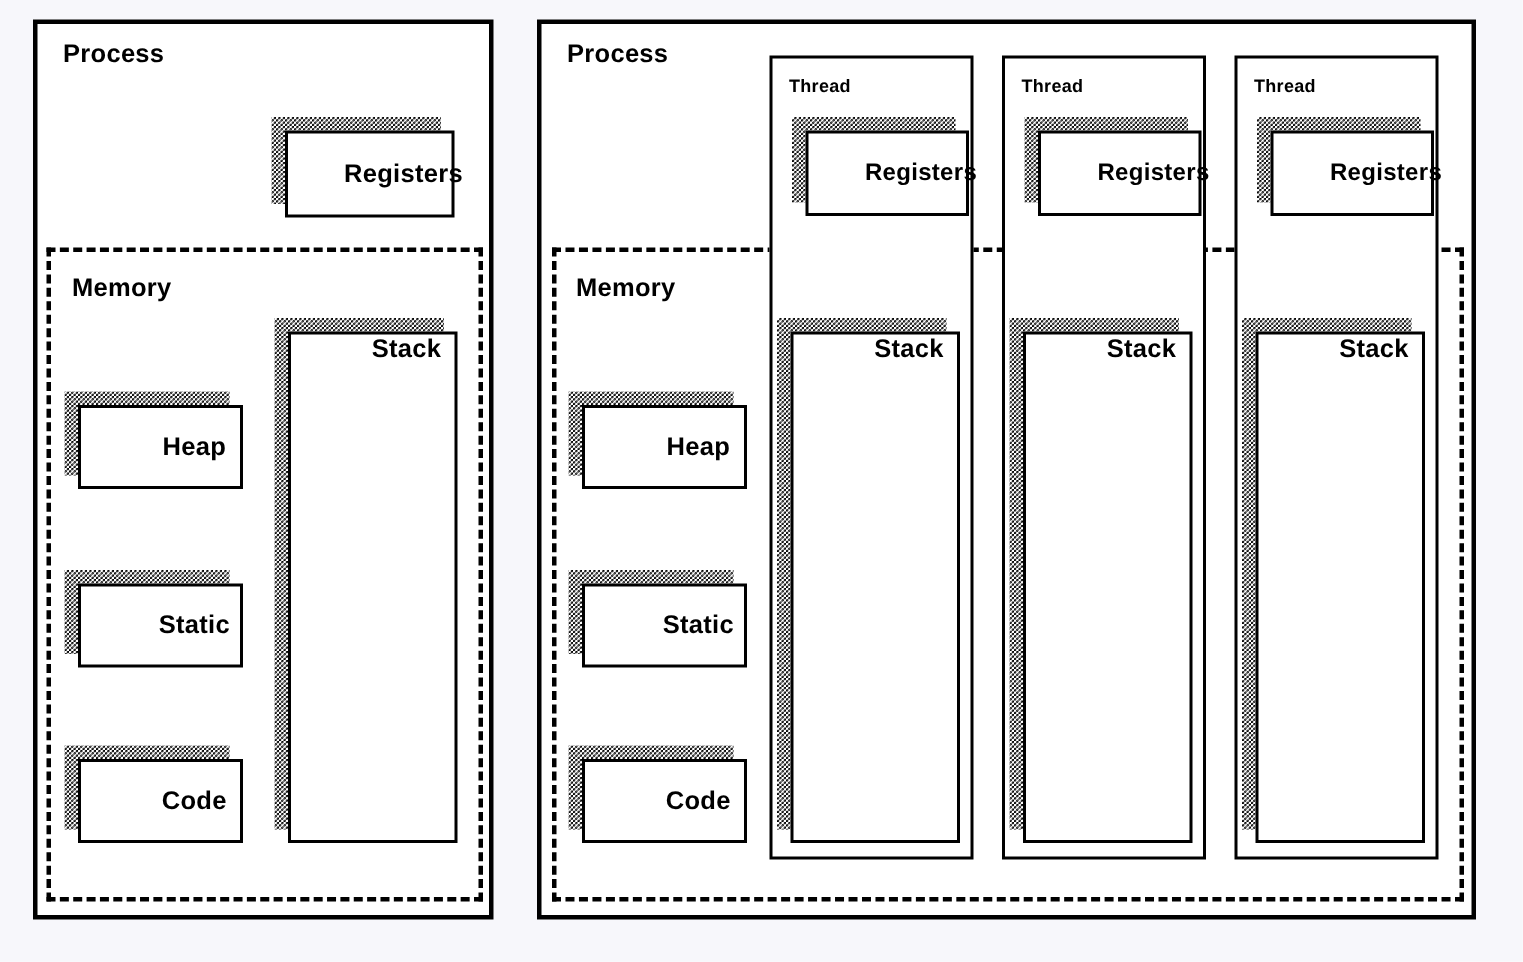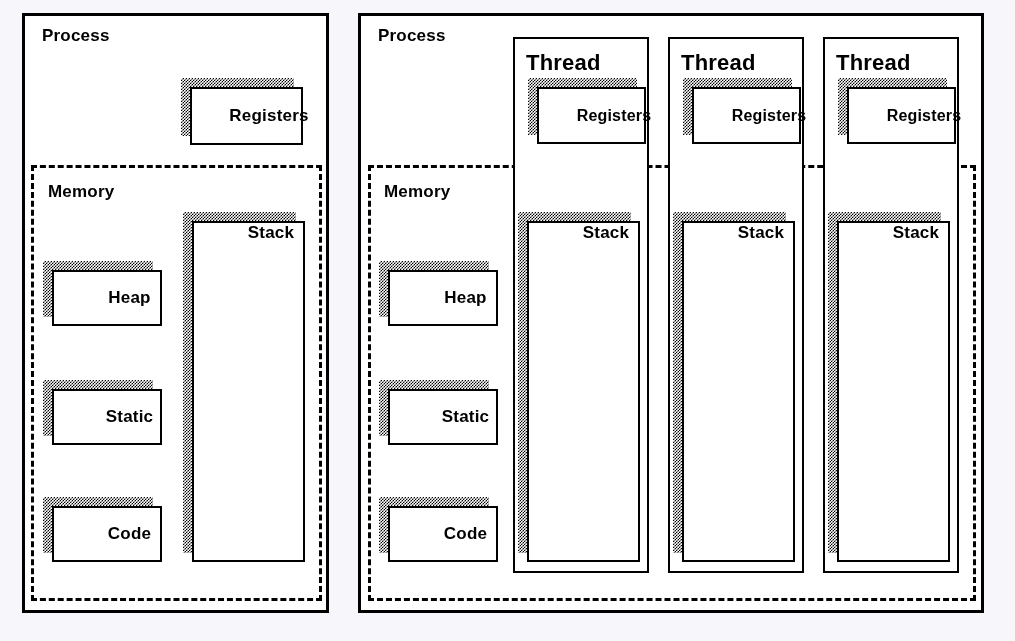"Thread" .thread-frame .region-label { font-size: 22px -> 12px }
